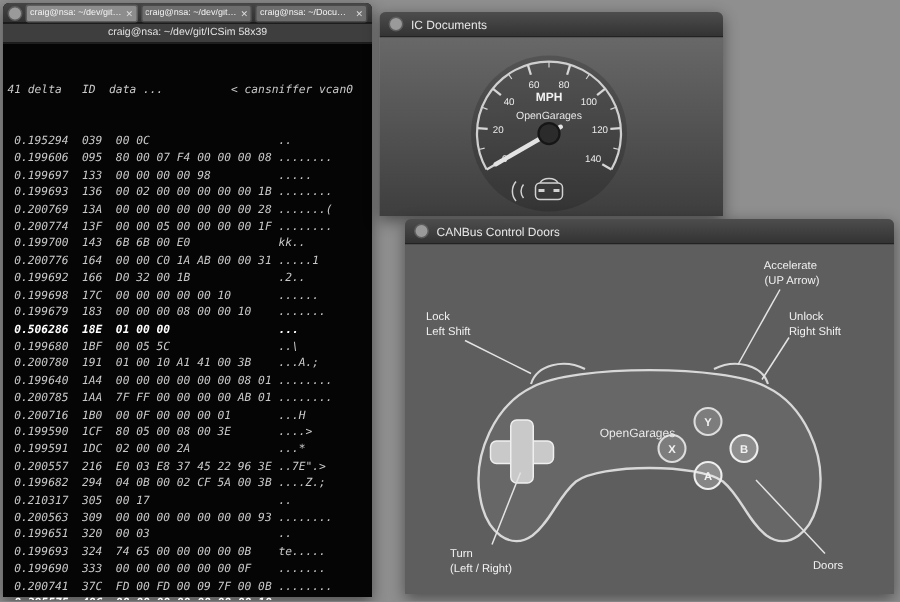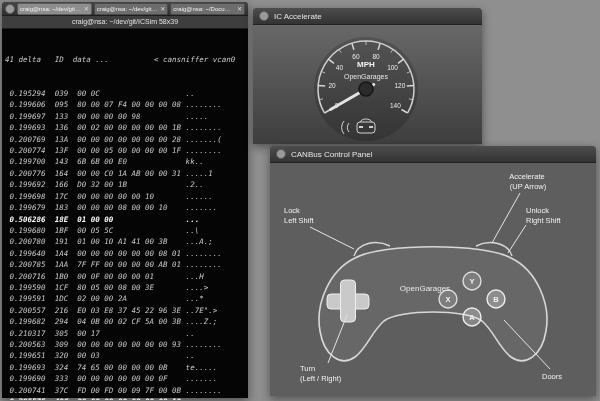"IC Accelerate" span.tb-title { text: Accelerate -> Documents }
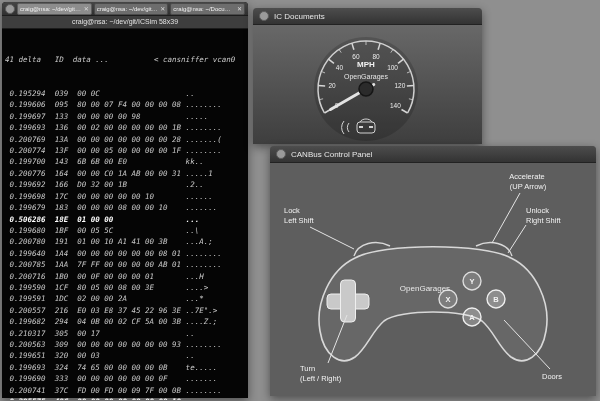"CANBus Control Panel" span.tb-title { text: Panel -> Doors }
